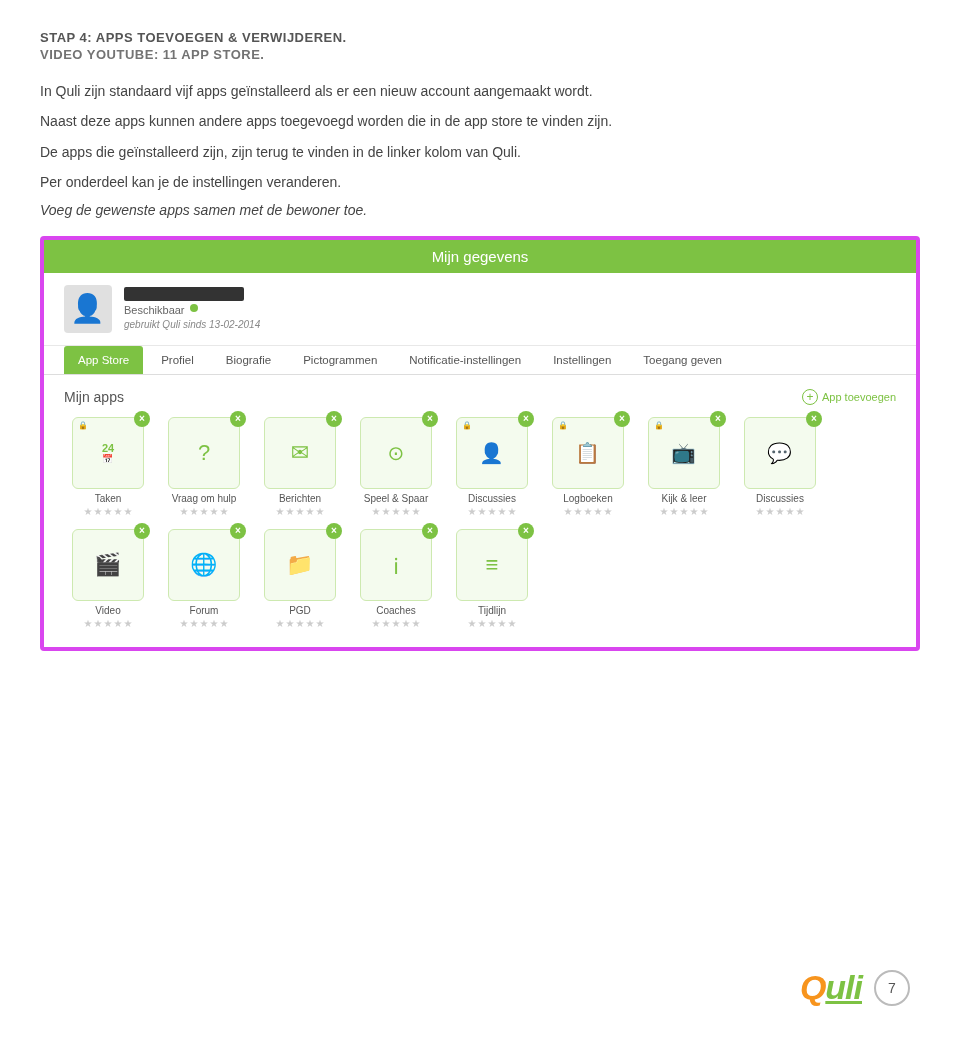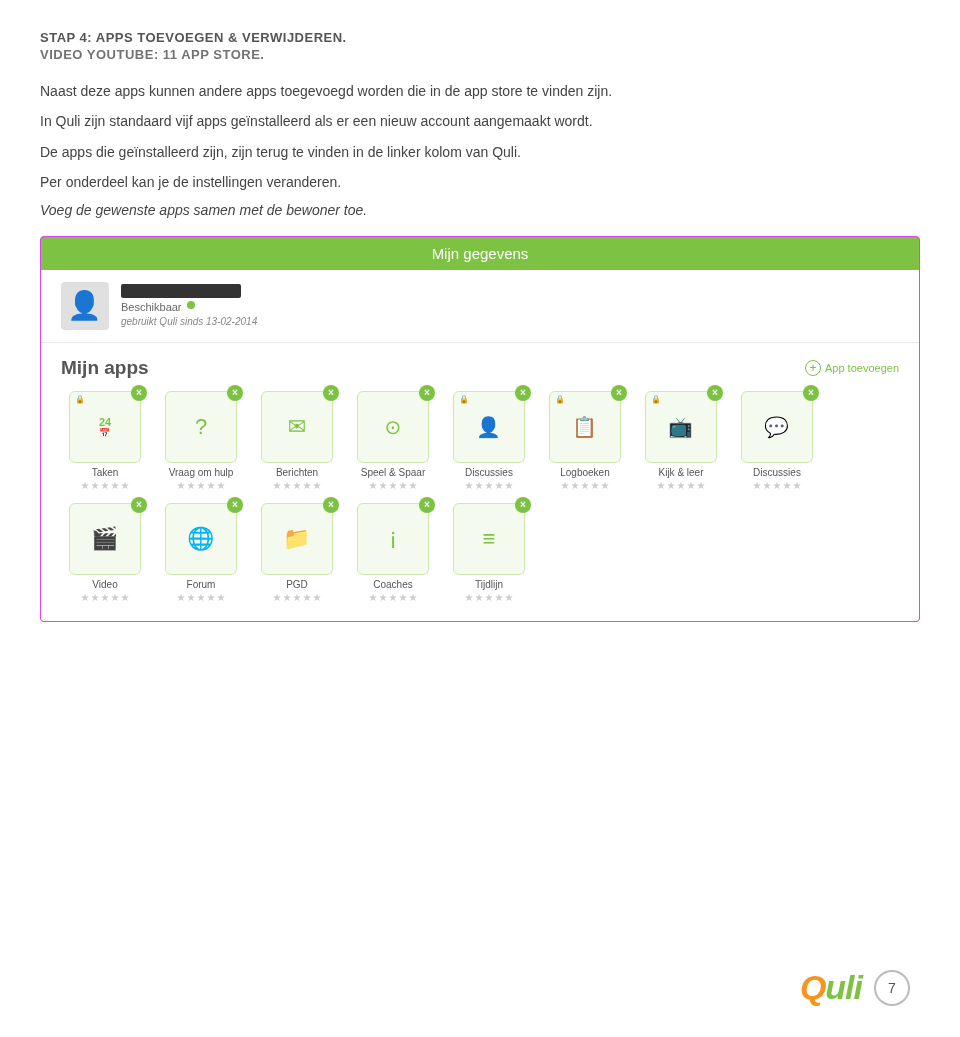"Naast deze apps kunnen andere" p.body-text { order: before "In Quli zijn standaard vijf" -> after "In Quli zijn standaard vijf" }
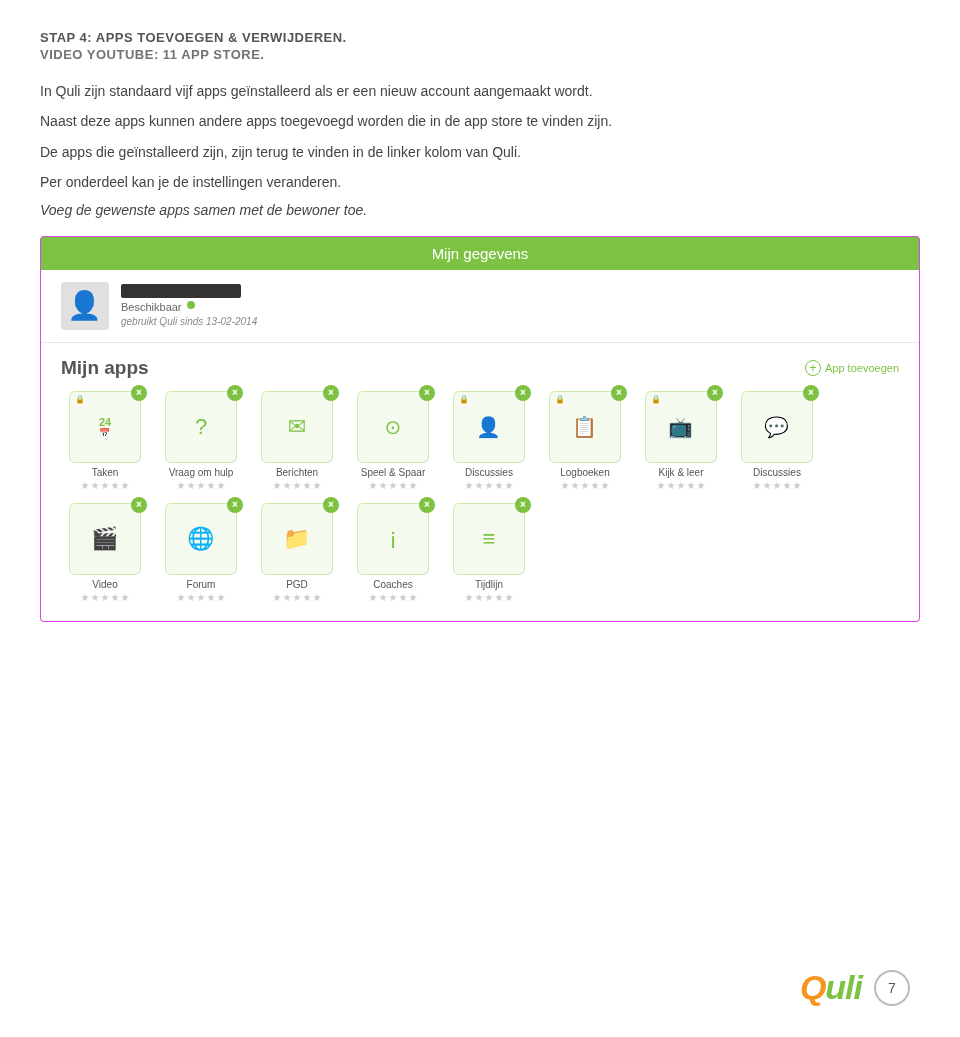"Mijn gegevens" .mockup-container { border: 1px solid #d946ef -> 4px solid #d946ef }
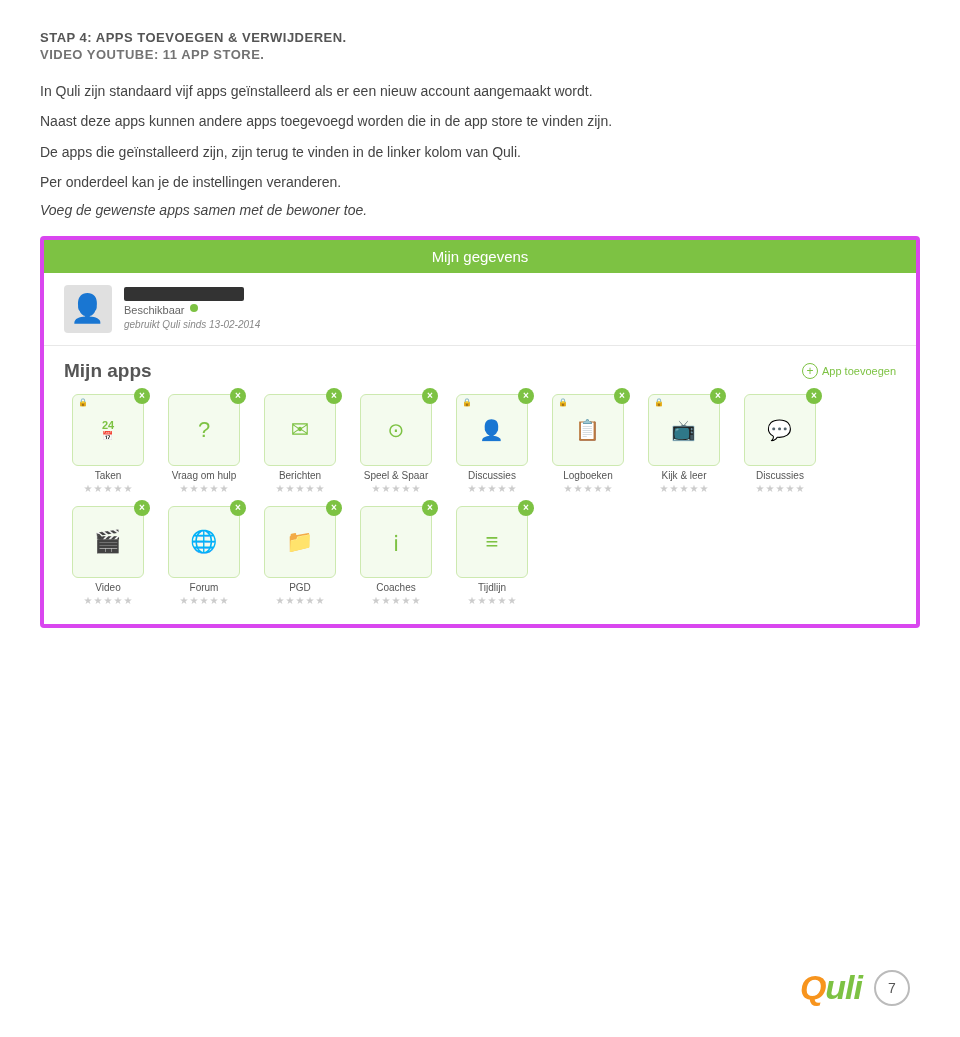"App Store" div.nav-tabs-row { html: none -> <div> <div>App Store</div> <div>Profiel</div> <div>Biografie</div> <div>Pictogrammen</div> <div>Notificatie-instellingen</div> <div>Instellingen</div> <div>Toegang geven</div> </div> }
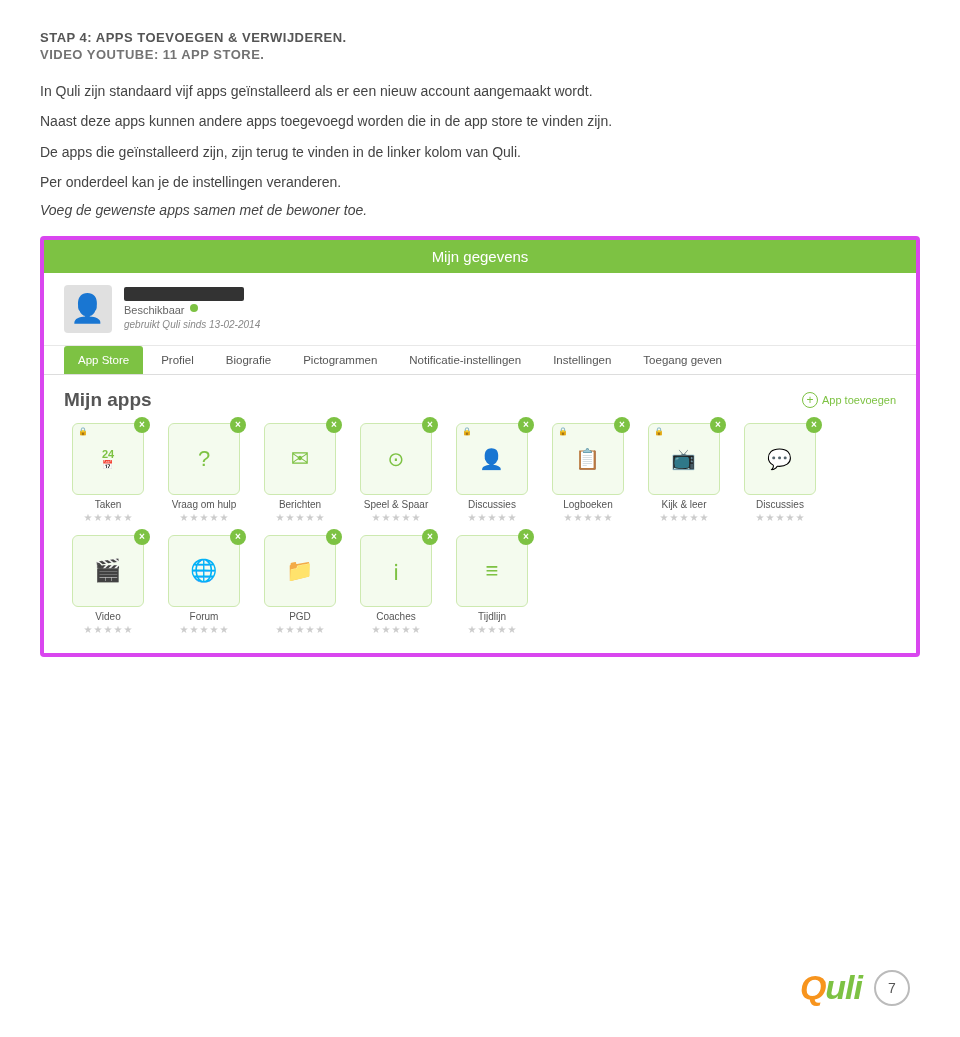"Mijn apps" .mijn-apps-label { font-size: 19px -> 14px; font-weight: 700 -> 400 }
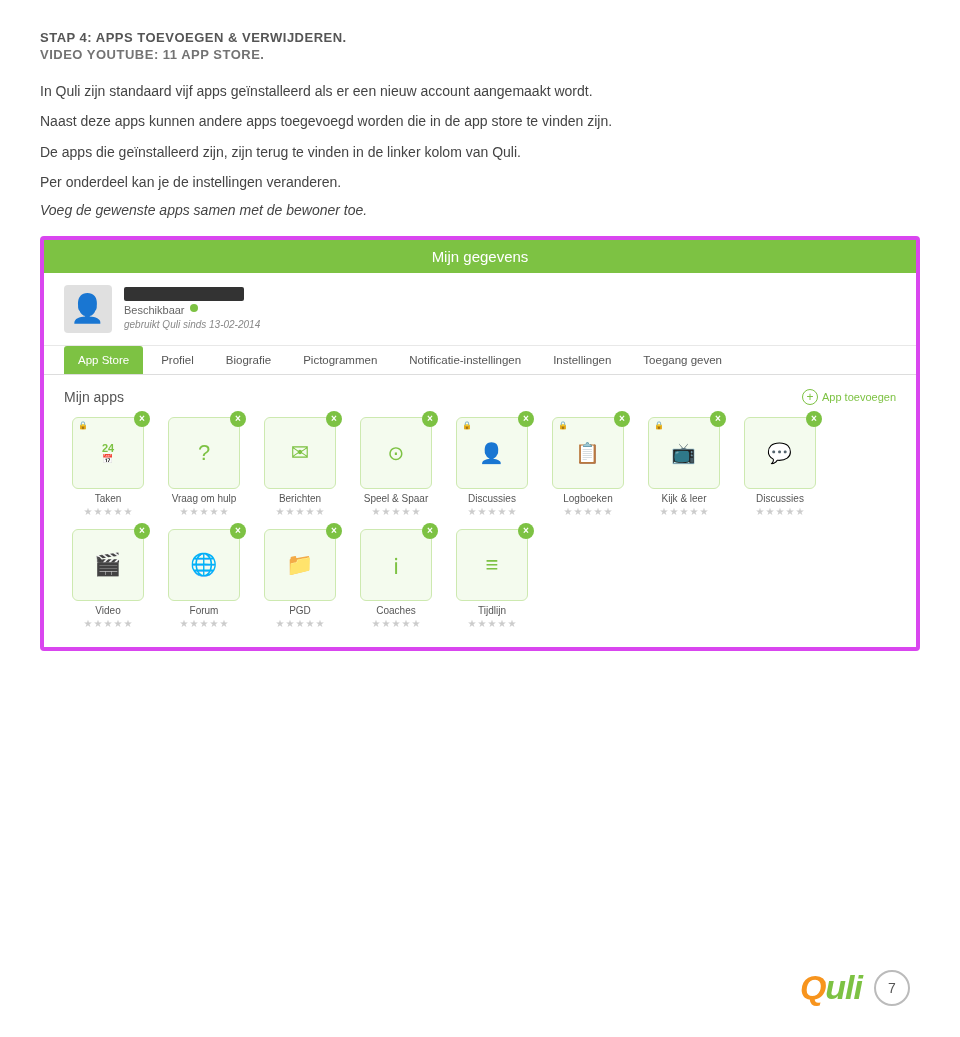"uli" span { text-decoration: none -> underline }
